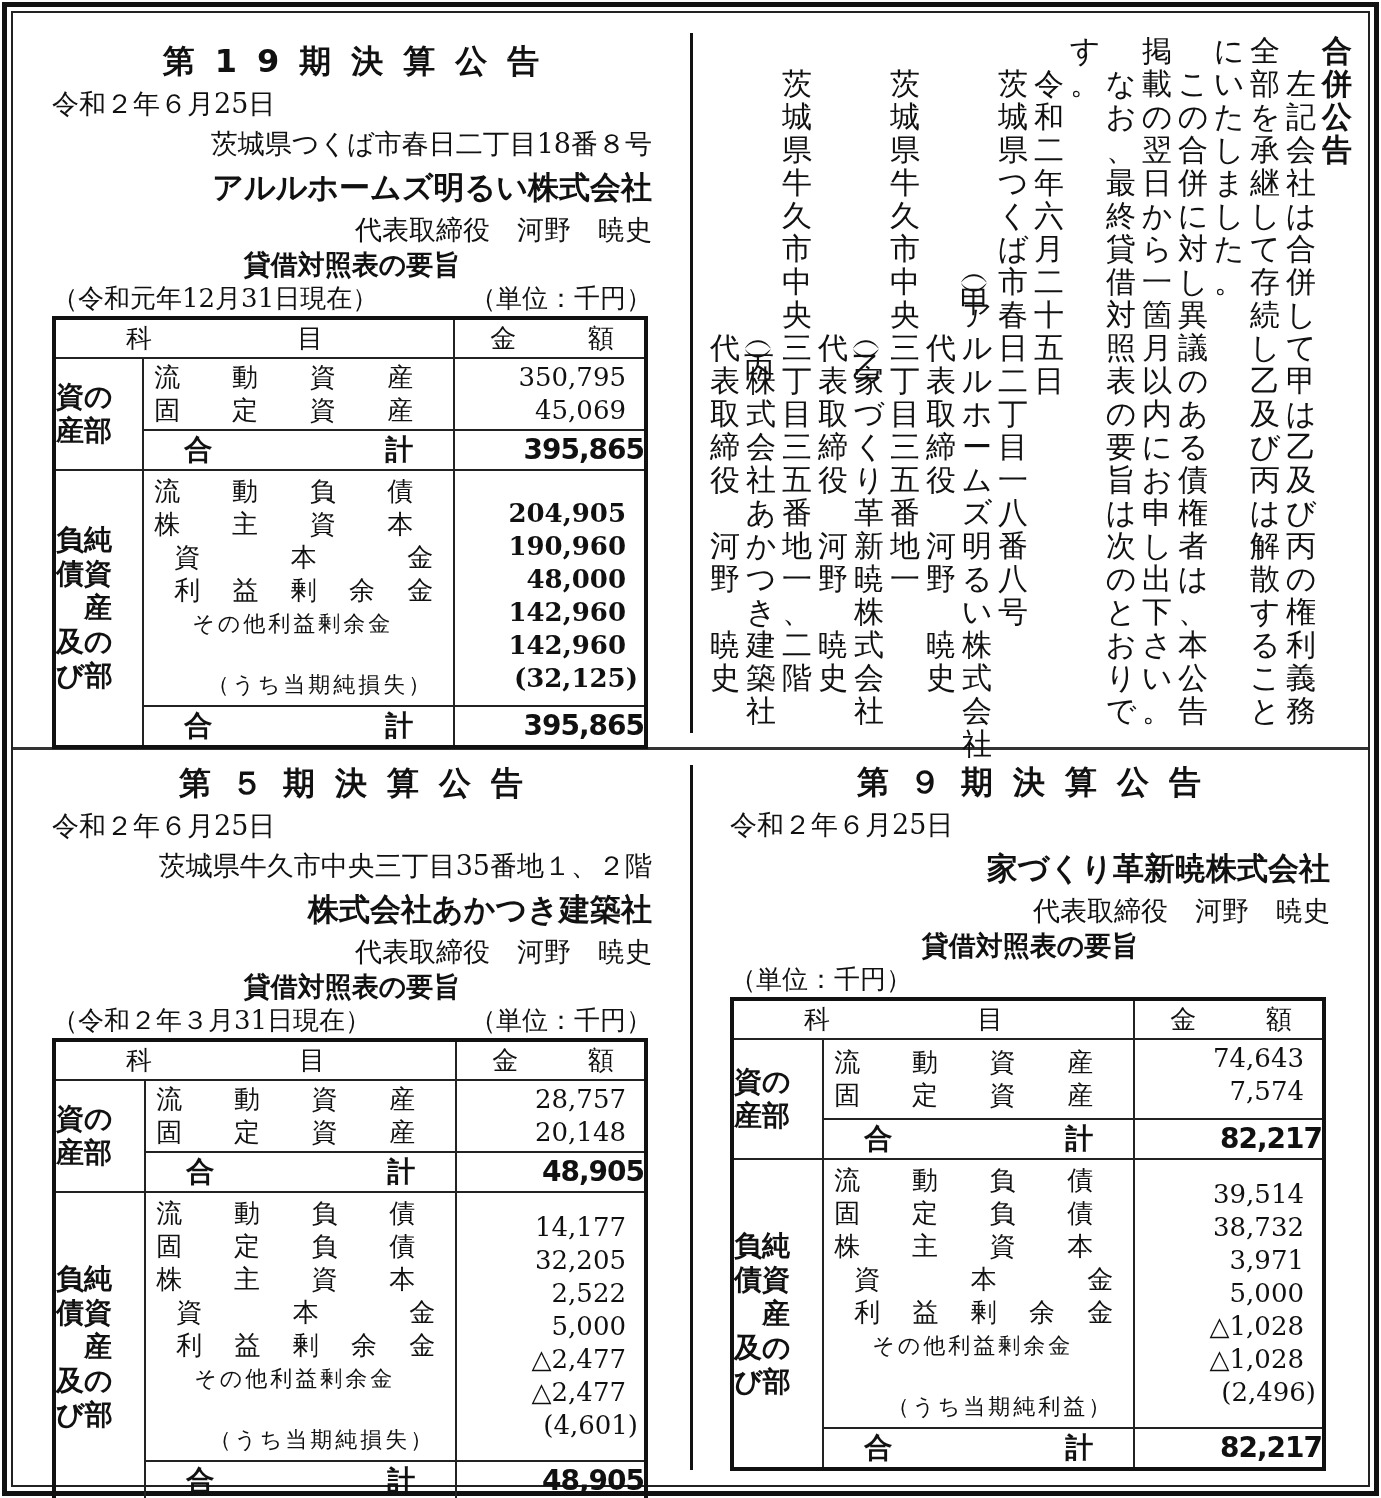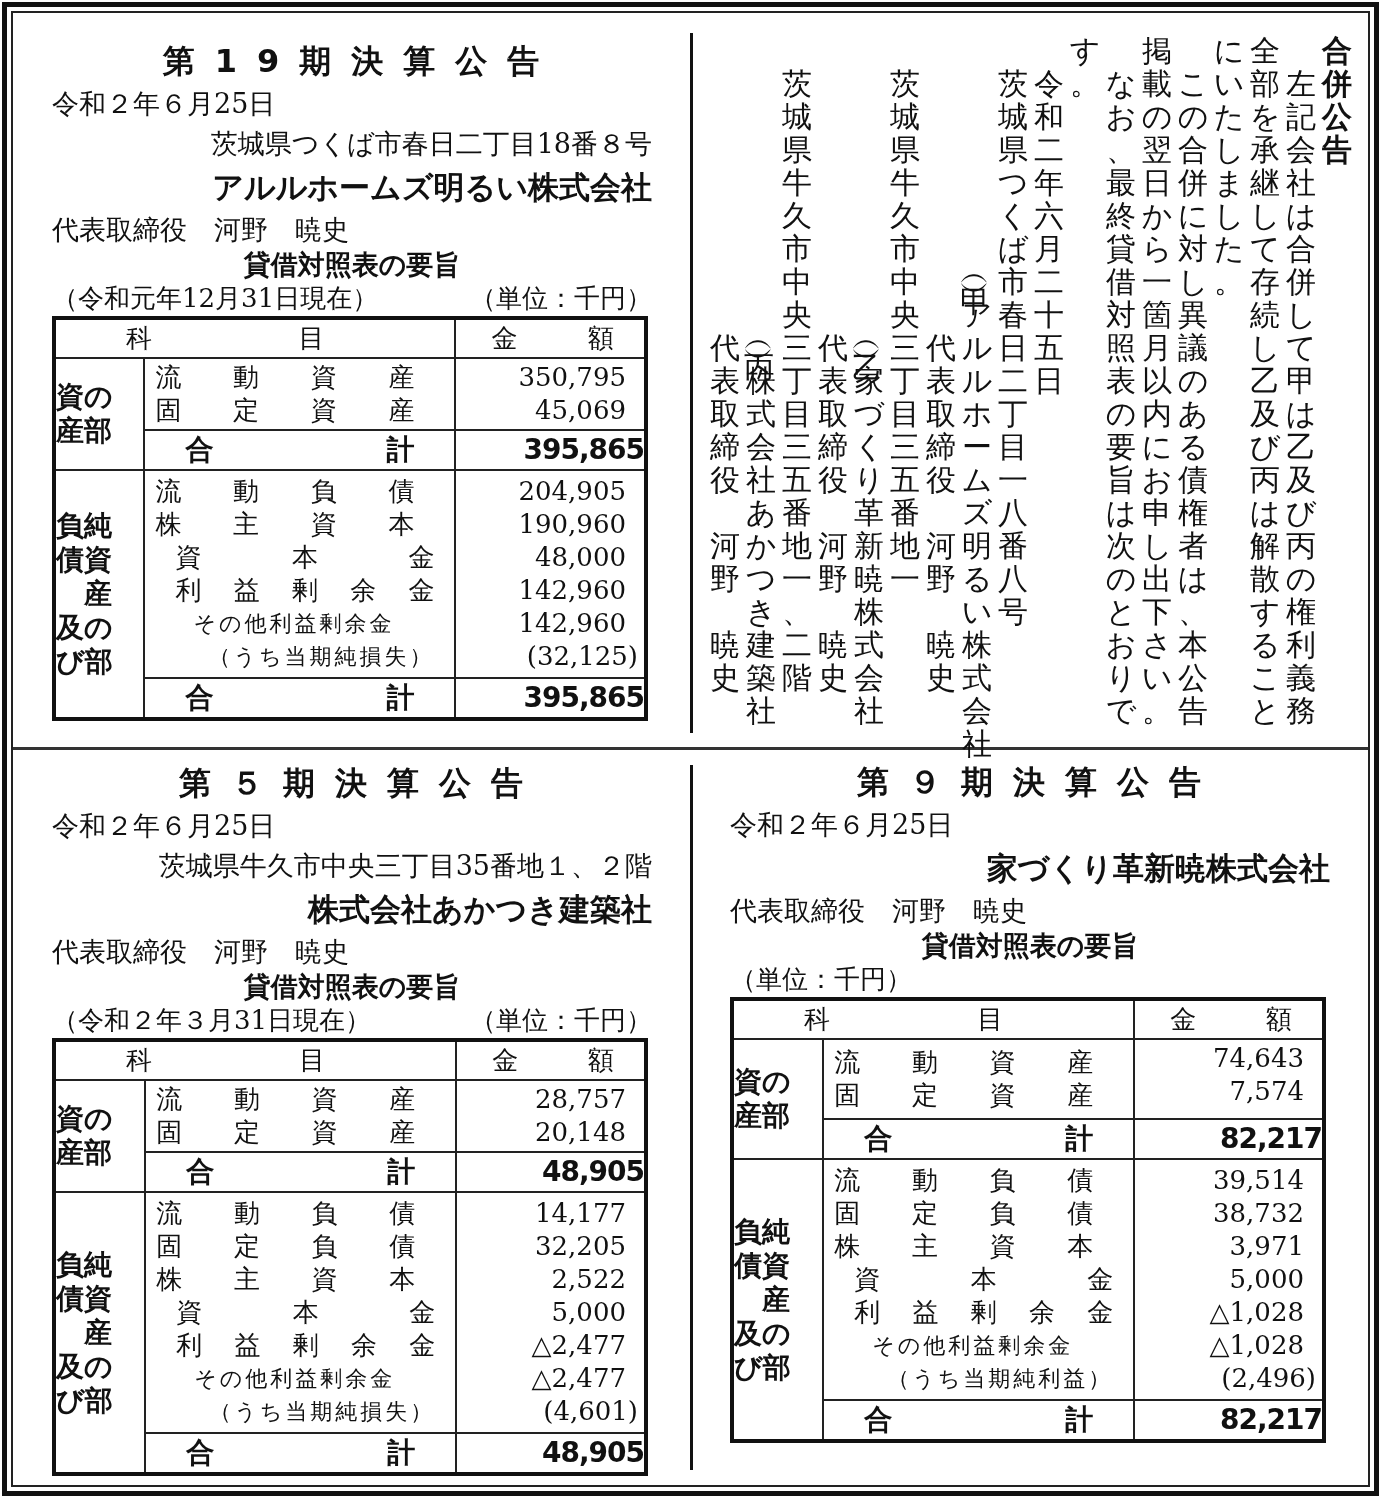"代表取締役 河野 暁史" .notice .rep { text-align: left -> right }
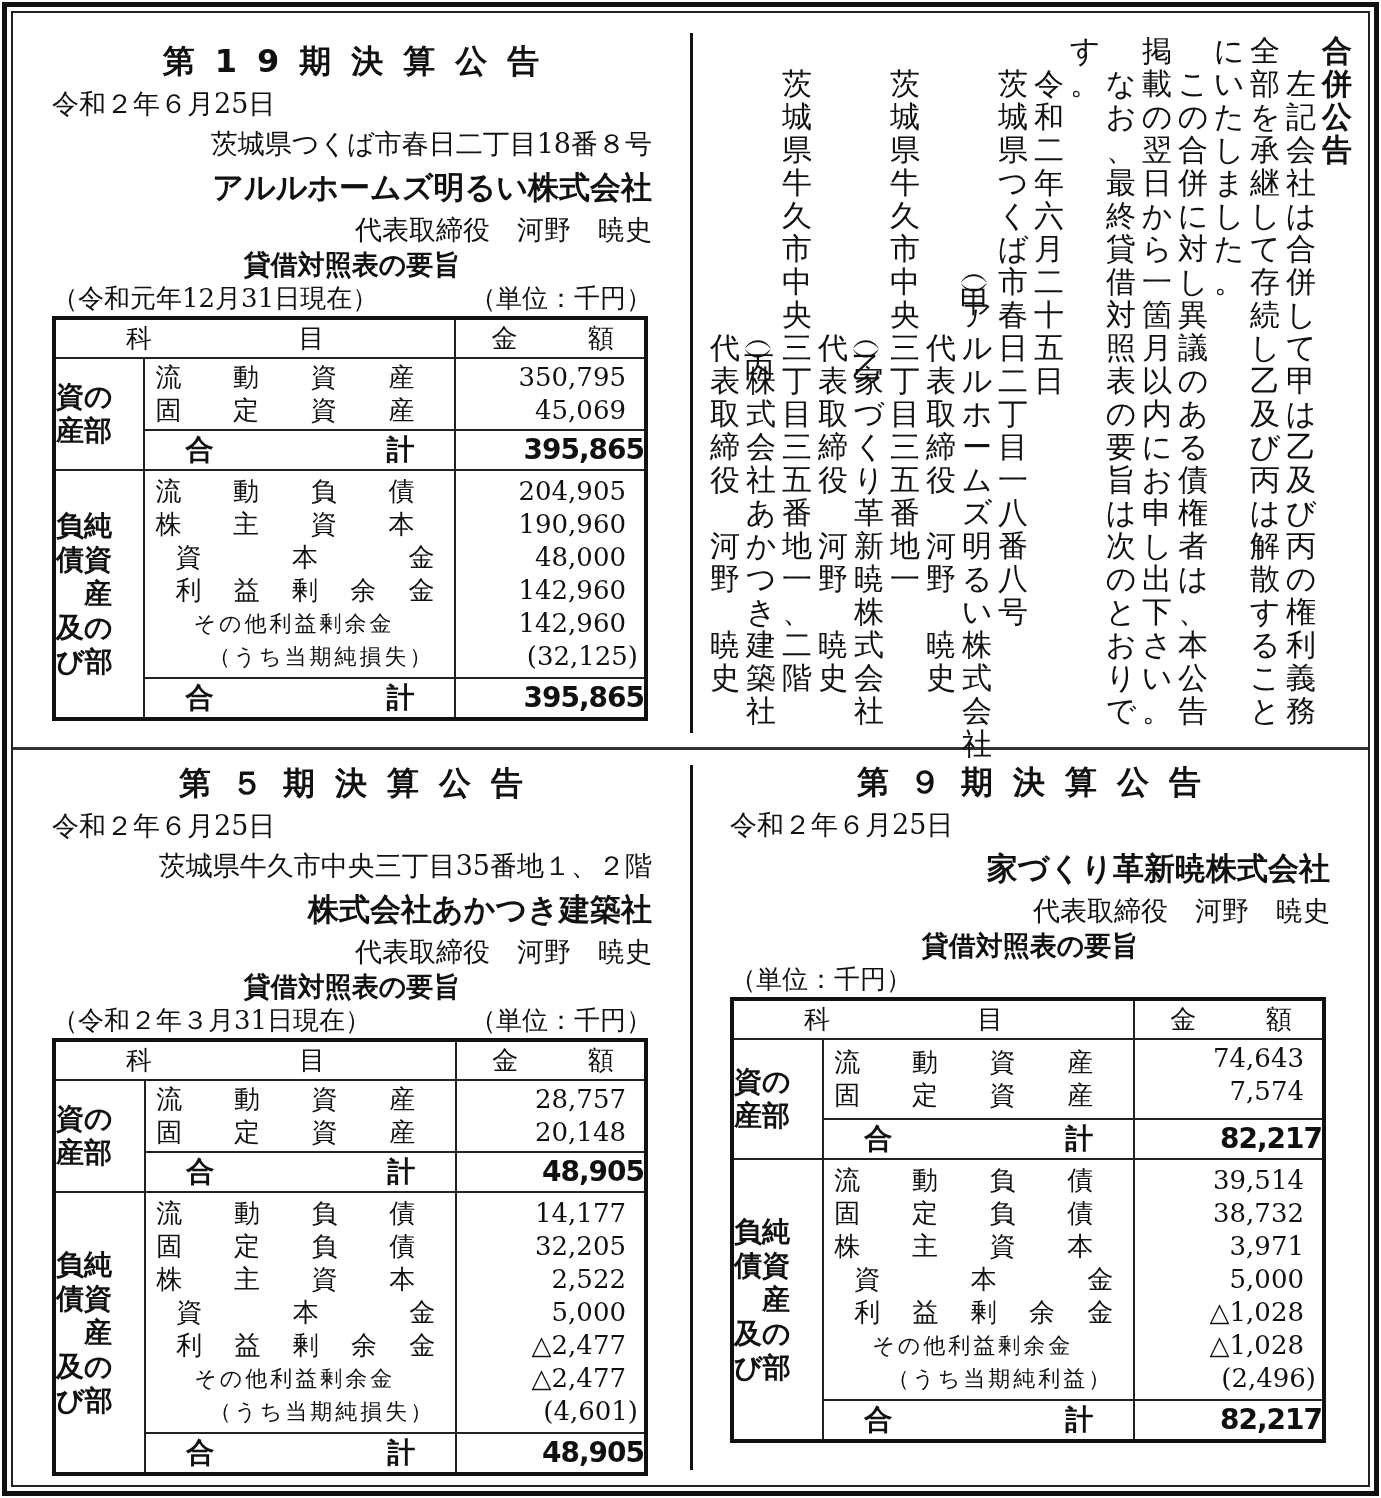"204,905" td.amts { font-weight: none -> bold; padding-top: 4px -> 20px }
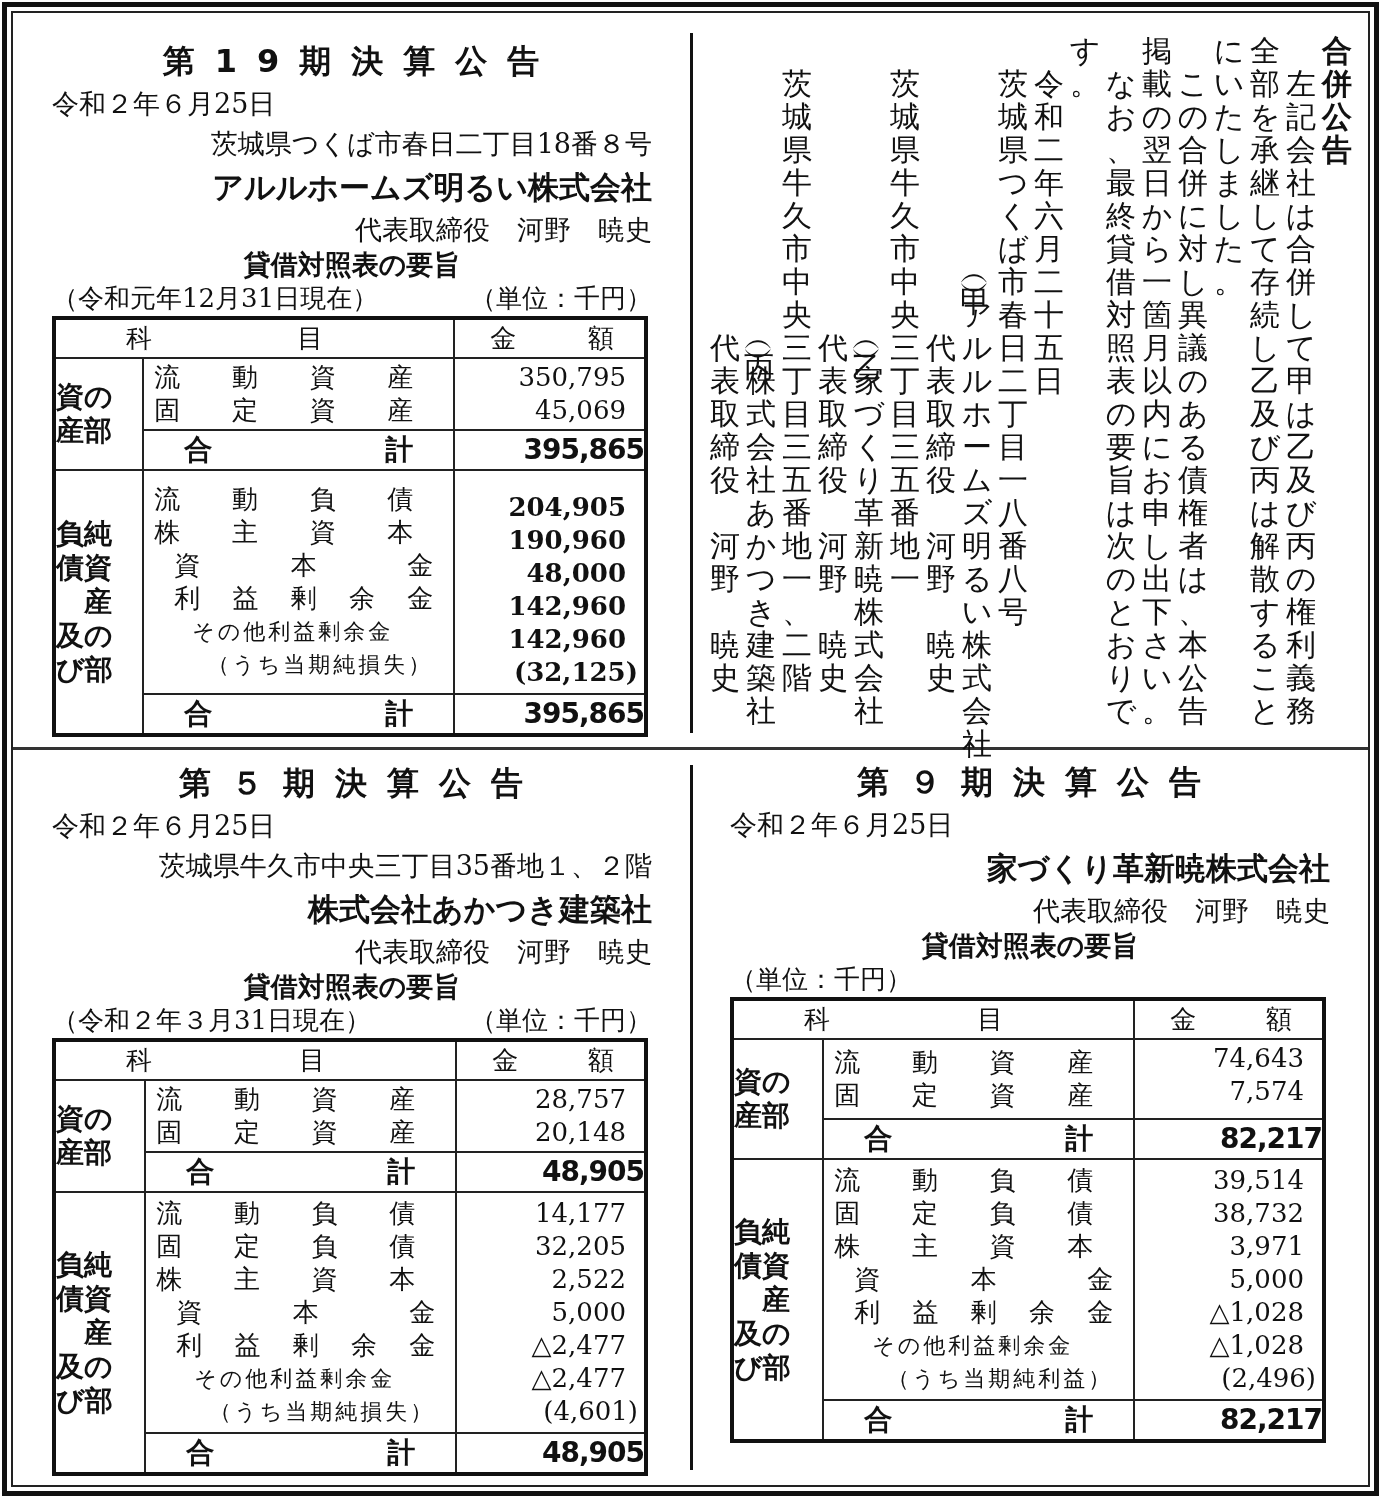"（うち当期純損失）" .item-row.sub2 { margin-top: none -> 28px }
